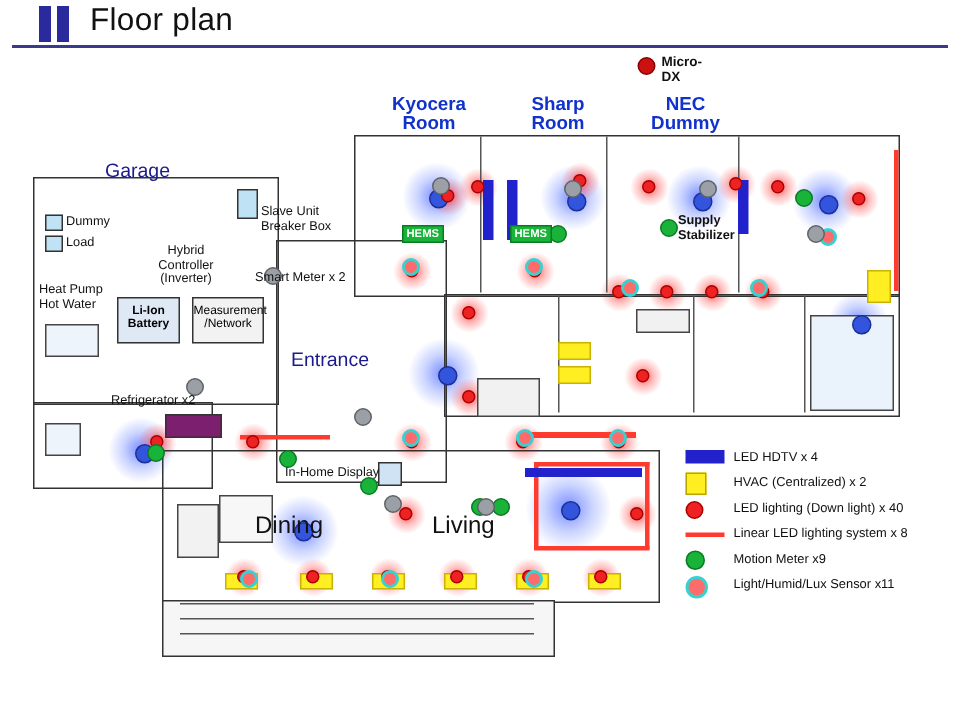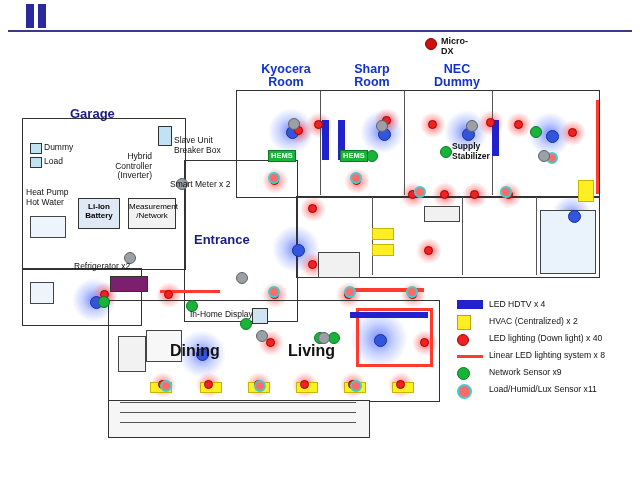"Floor plan" div.hdr-title { html: none -> <div>Floor plan</div> }
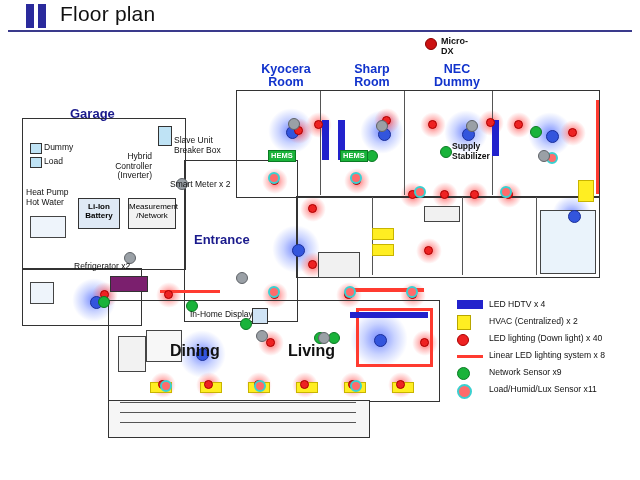"Garage" .lbl { font-weight: bold -> normal }
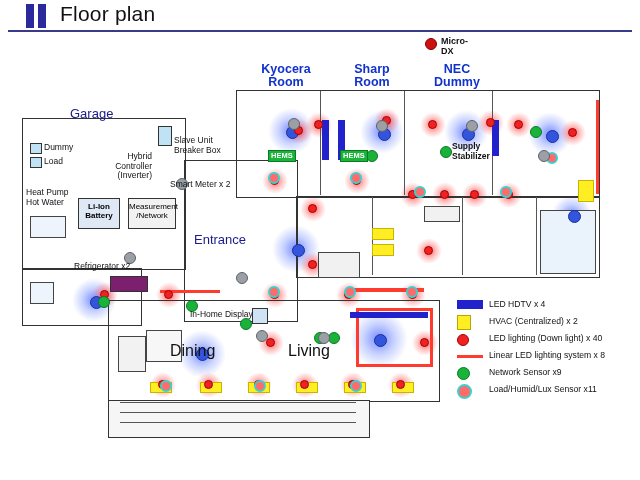"Hybrid" div.blk-lbl { text-align: right -> center; top: 152px -> 162px }
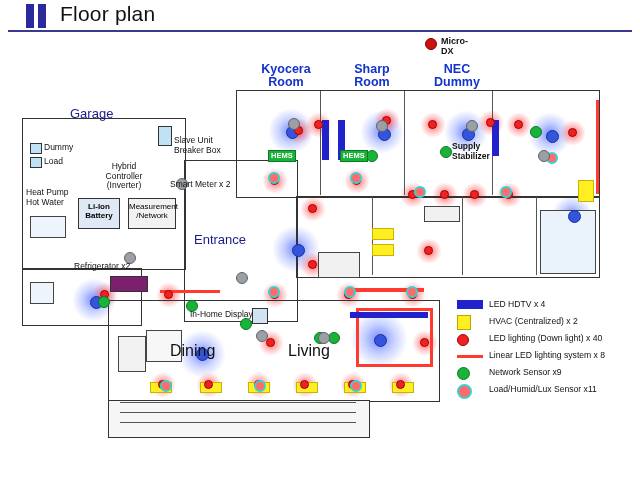"Network Sensor x9" div.lg-txt { text: Network Sensor -> Motion Meter }
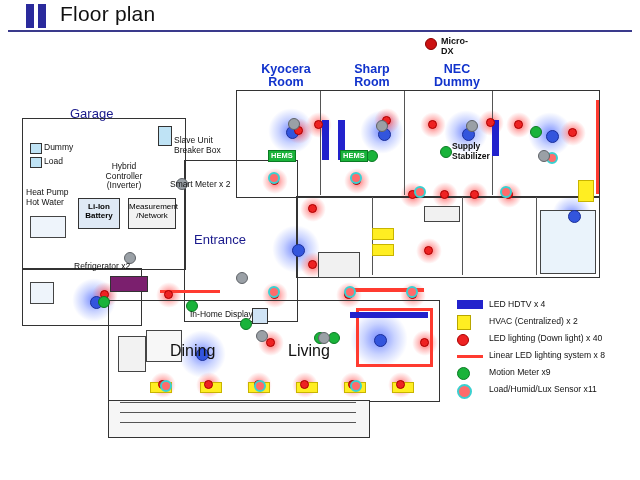"Load/Humid/Lux Sensor x11" div.lg-txt { text: Load/Humid/Lux -> Light/Humid/Lux }
